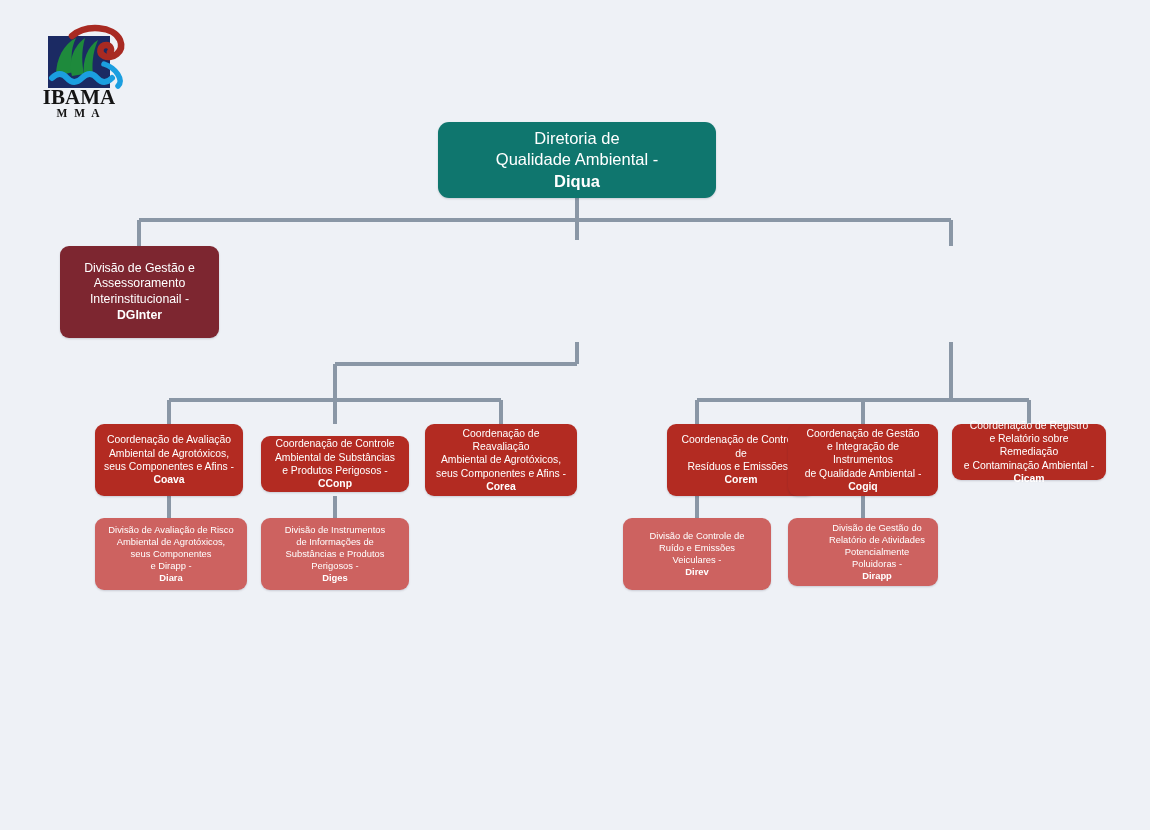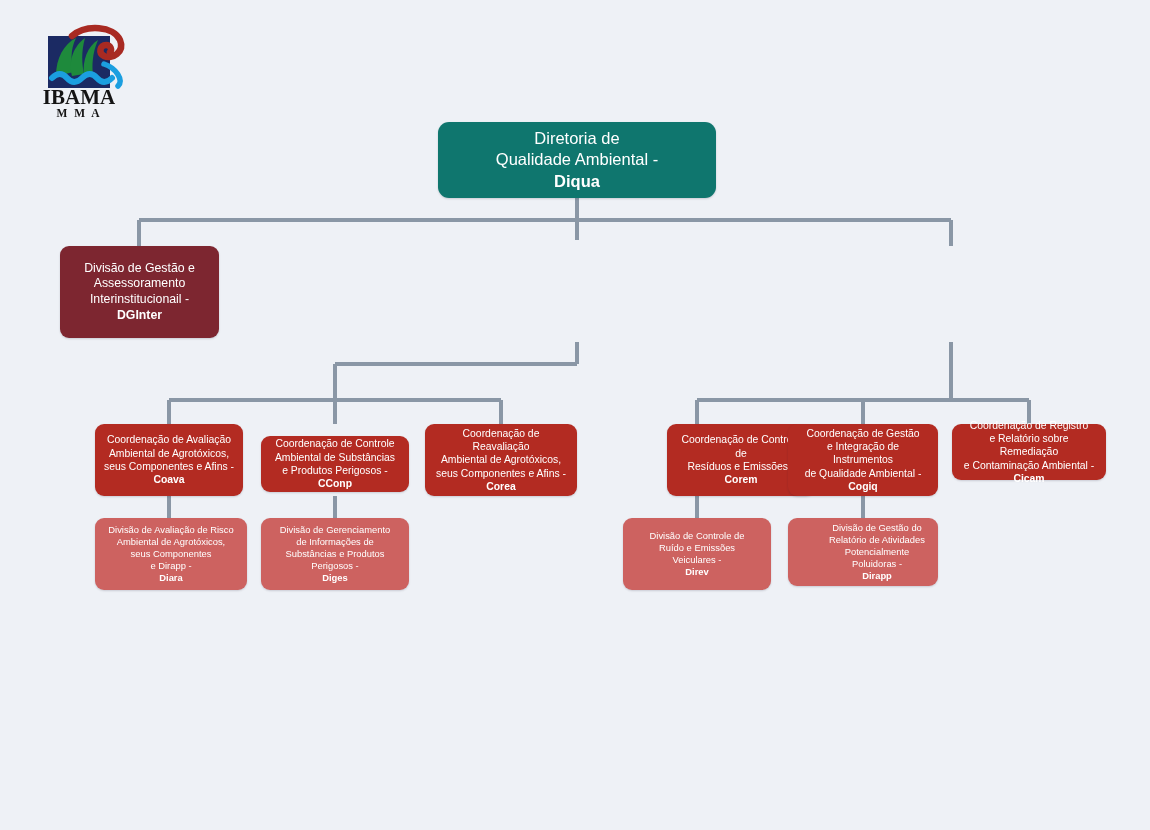"Divisão de Gerenciamento" span { text: Gerenciamento -> Instrumentos }
